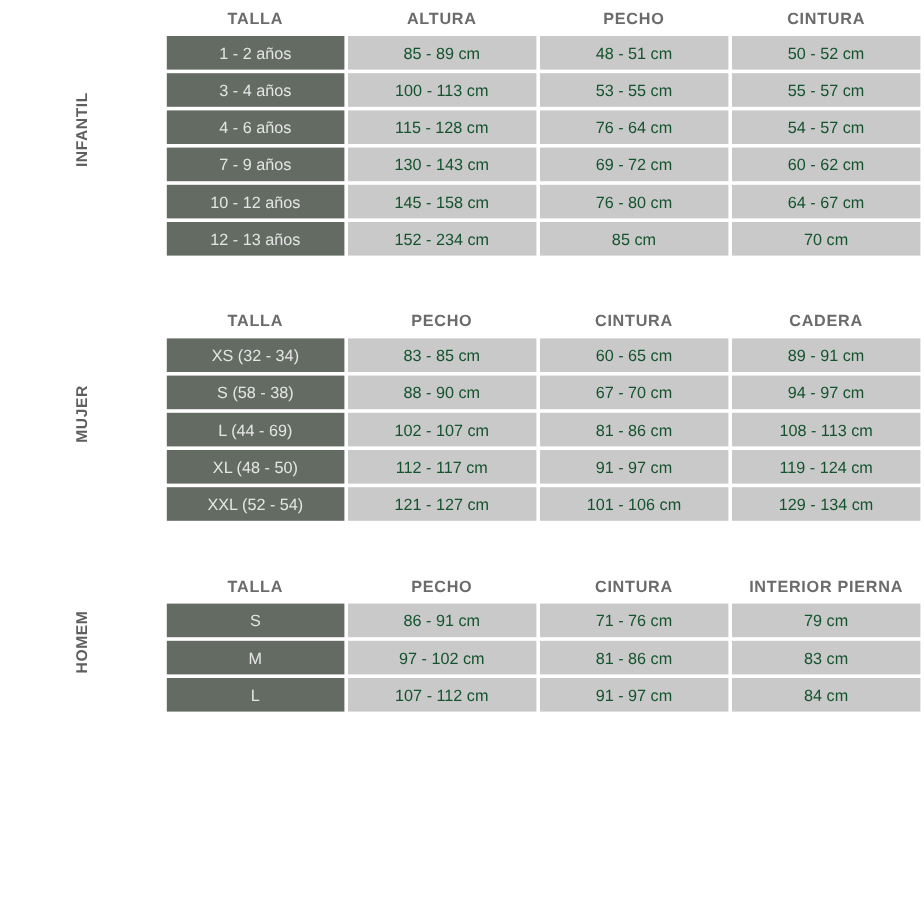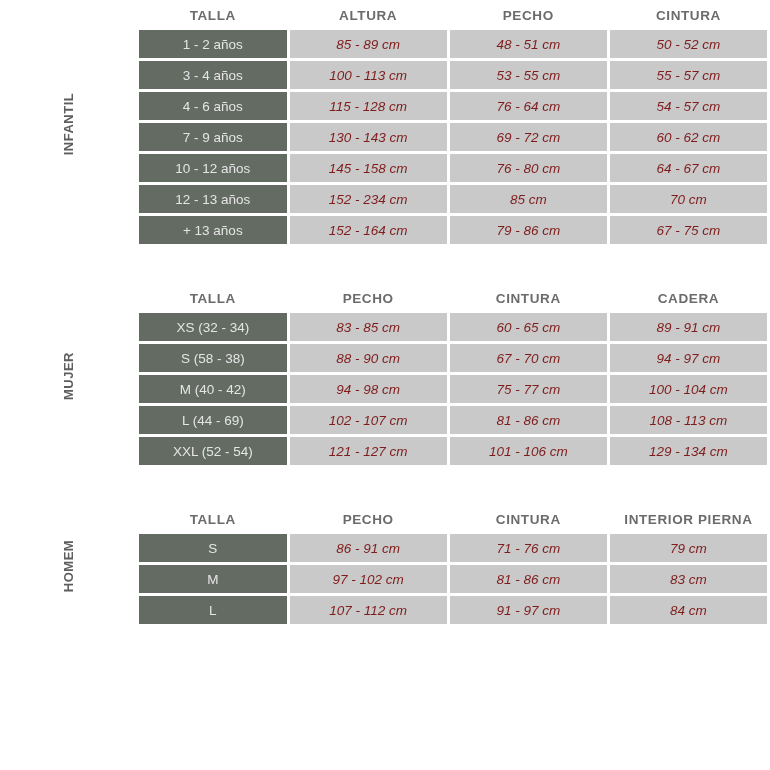"85 - 89 cm" .grid td.val { color: #7f1d1d -> #14532d; font-style: italic -> none }
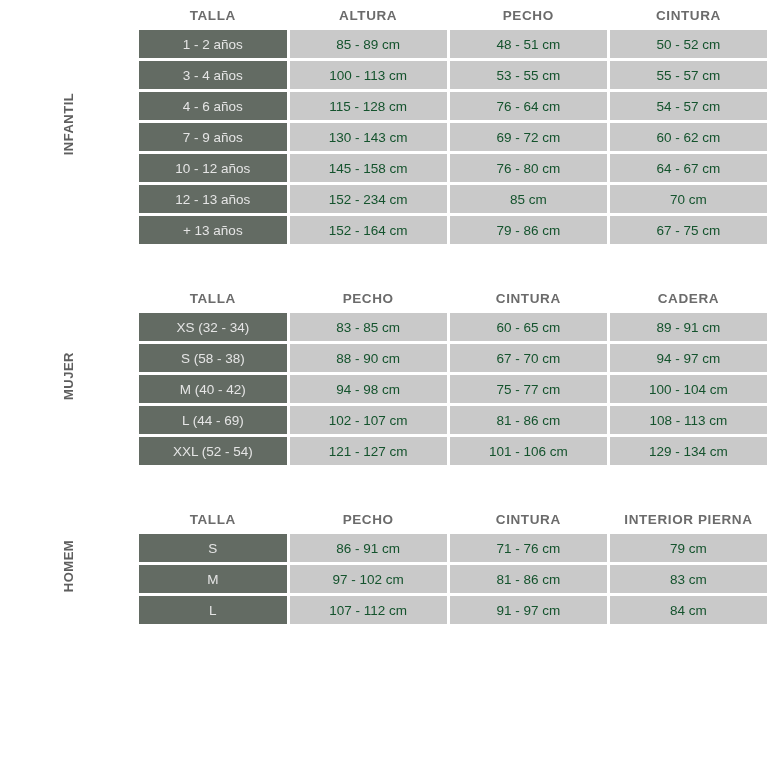"+ 13 años" tr { html: <tr> <td>+ 13 años</td> <td>152 - 164 cm</td> <td>79 - 86 cm</td> <td>67 - 75 cm</td> </tr> -> none }
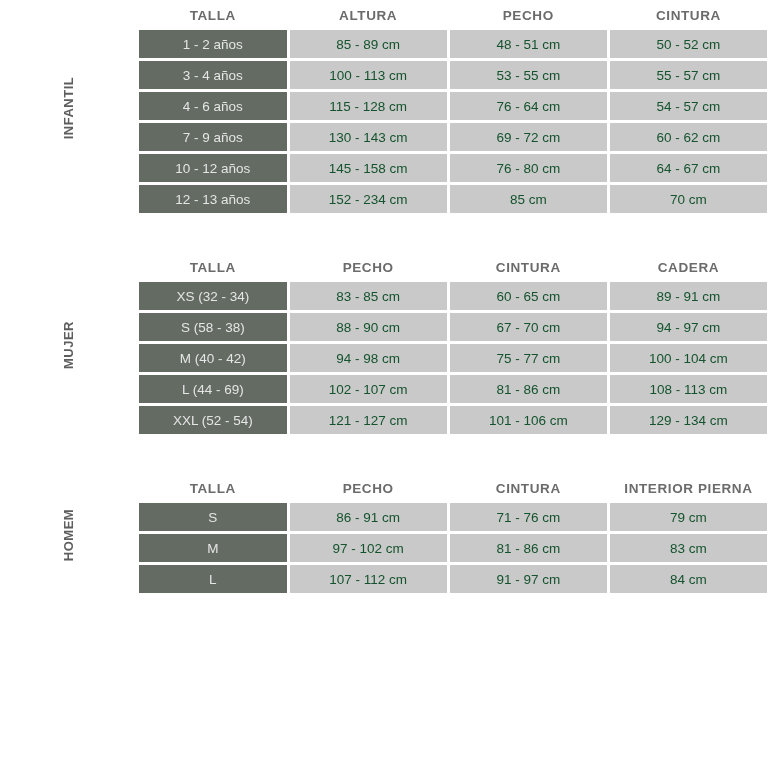"M (40 - 42)" tr { html: <tr> <td>M (40 - 42)</td> <td>94 - 98 cm</td> <td>75 - 77 cm</td> <td>100 - 104 cm</td> </tr> -> none }
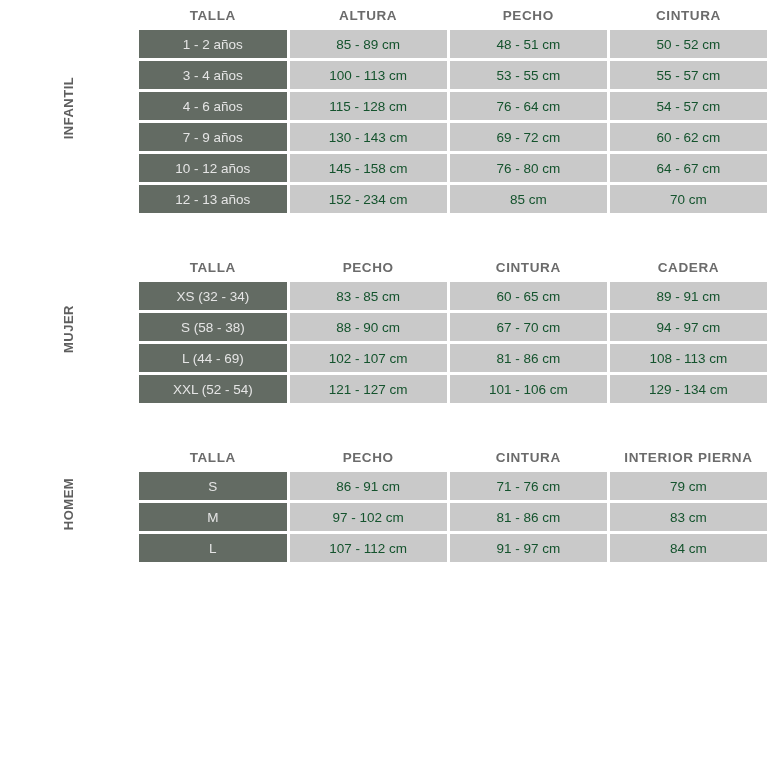"XL (48 - 50)" tr { html: none -> <tr> <td>XL (48 - 50)</td> <td>112 - 117 cm</td> <td>91 - 97 cm</td> <td>119 - 124 cm</td> </tr> }
